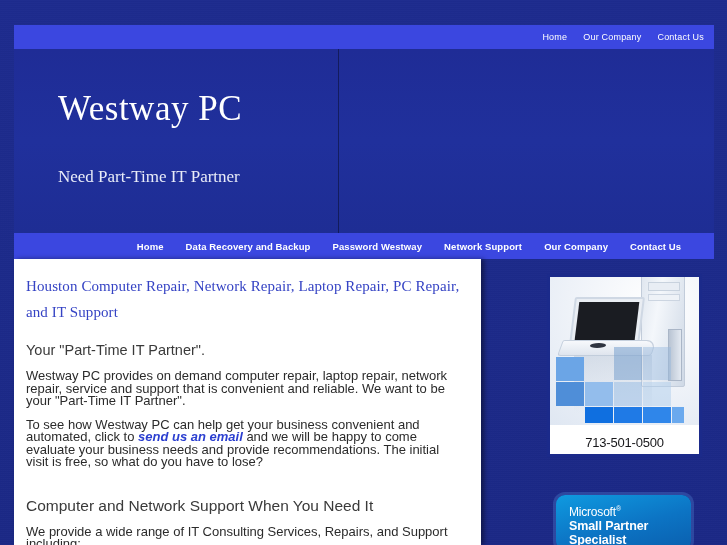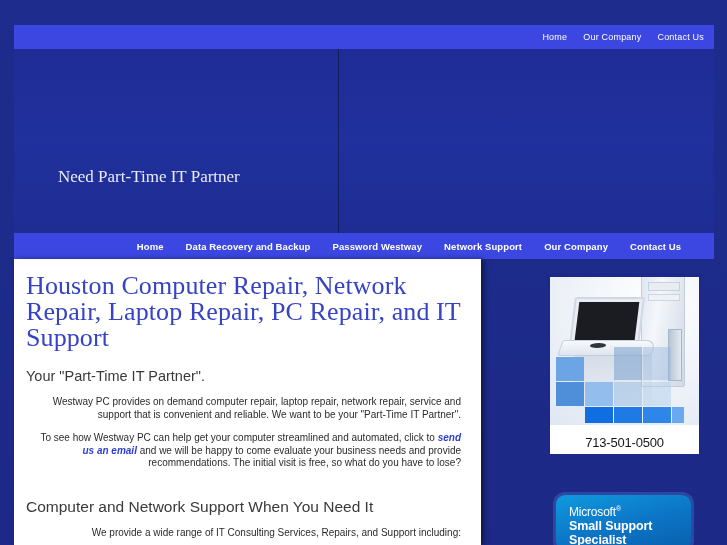"Westway PC" div.brand { html: none -> <div>Westway PC</div> }
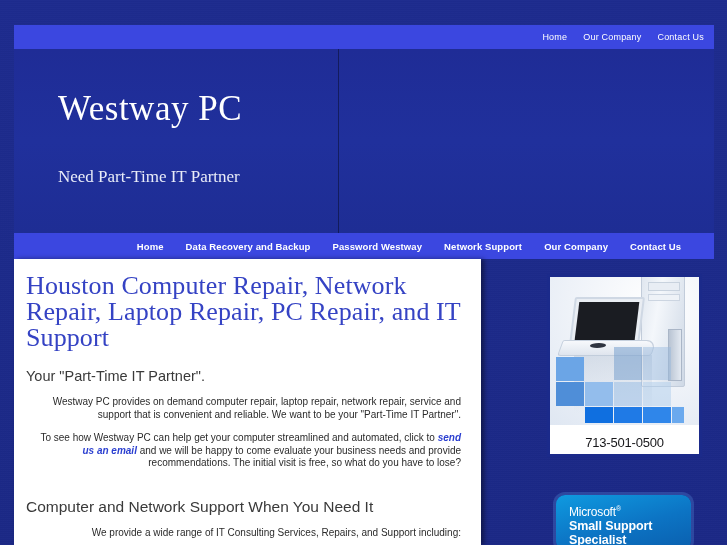"Houston Computer Repair, Network Repair," h1.page-title { font-size: 26px -> 15px }
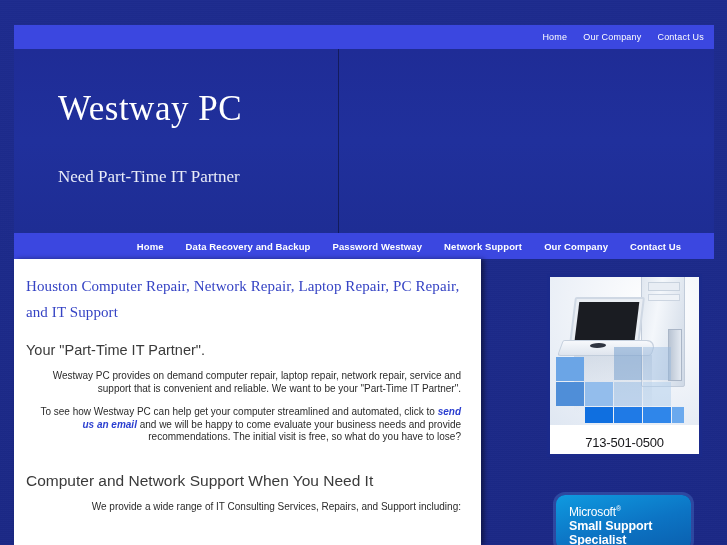"Westway PC provides on demand" p.body-text { font-size: 10px -> 13px; text-align: right -> none }
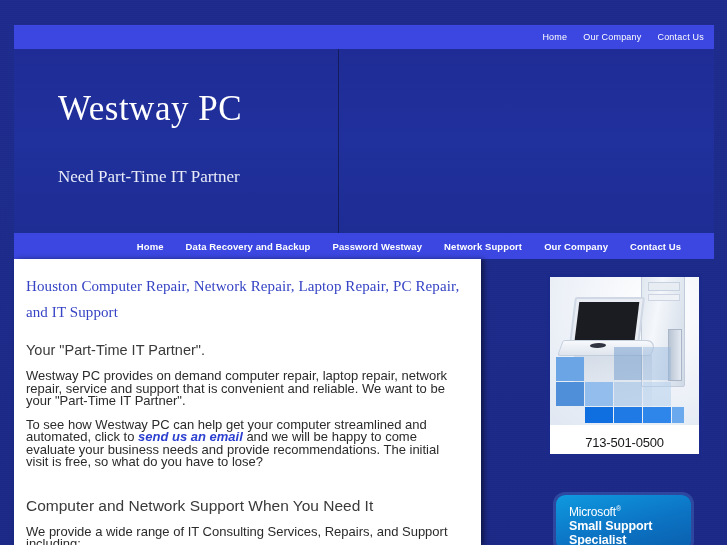"To see how Westway PC" span { text: computer streamlined -> business convenient }
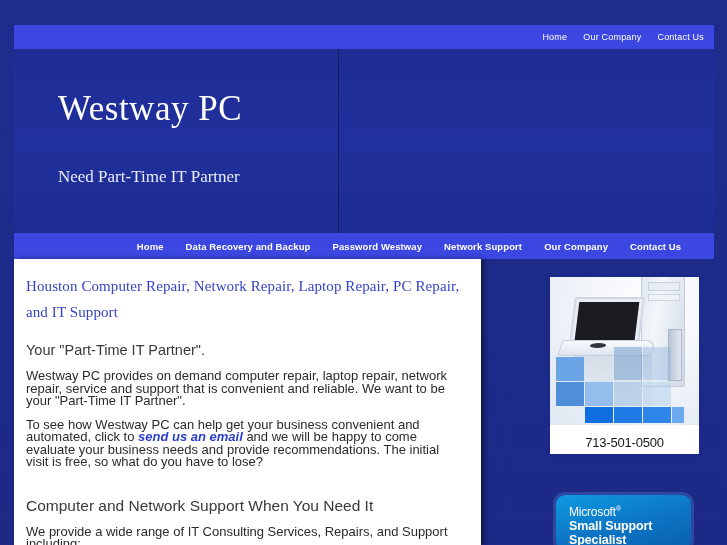"Small Support" div.ms-line2 { text: Support -> Partner }
